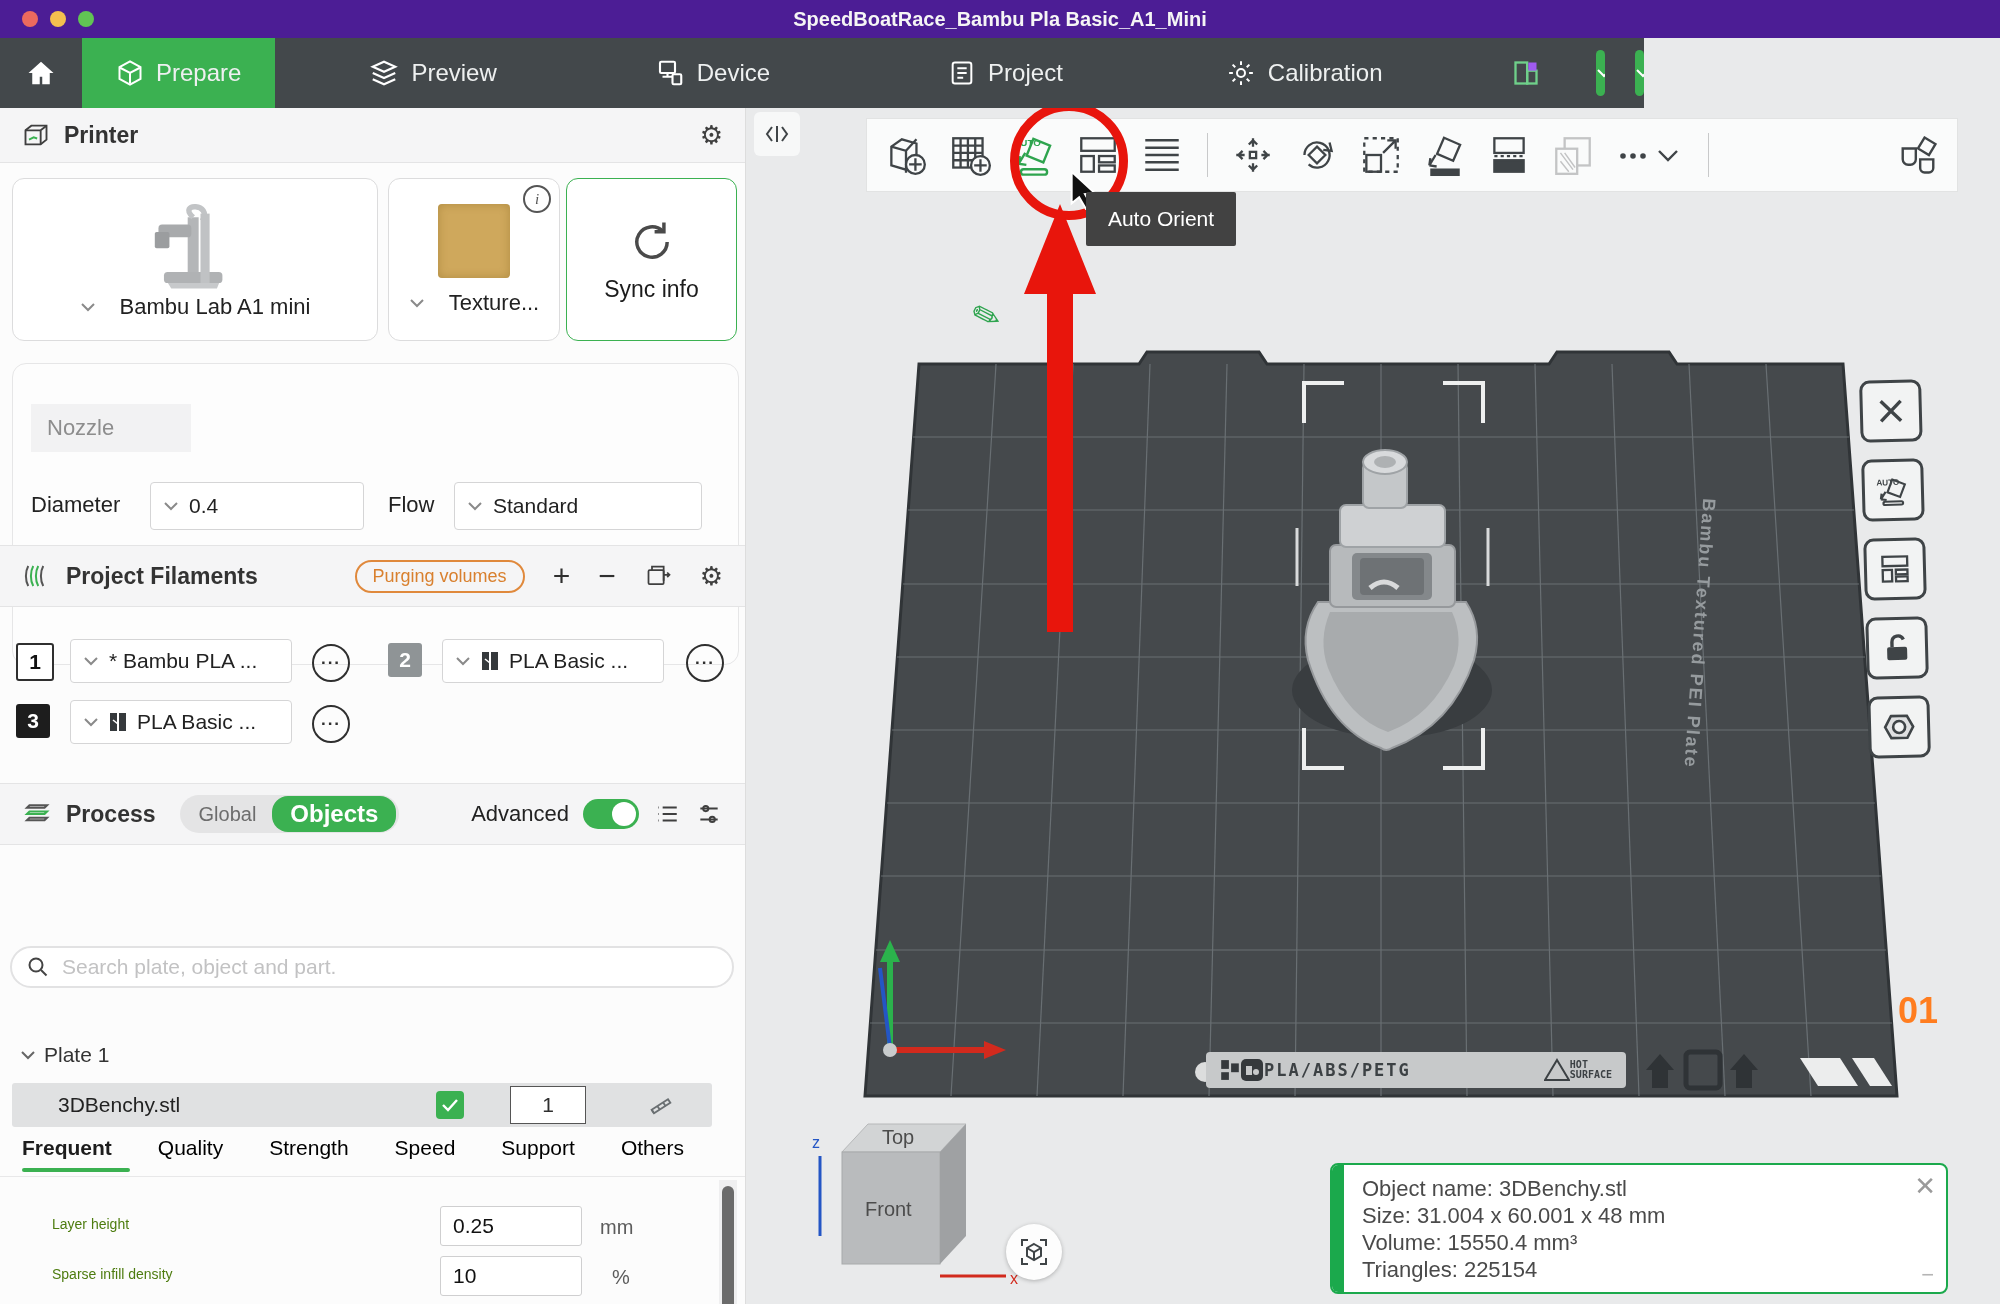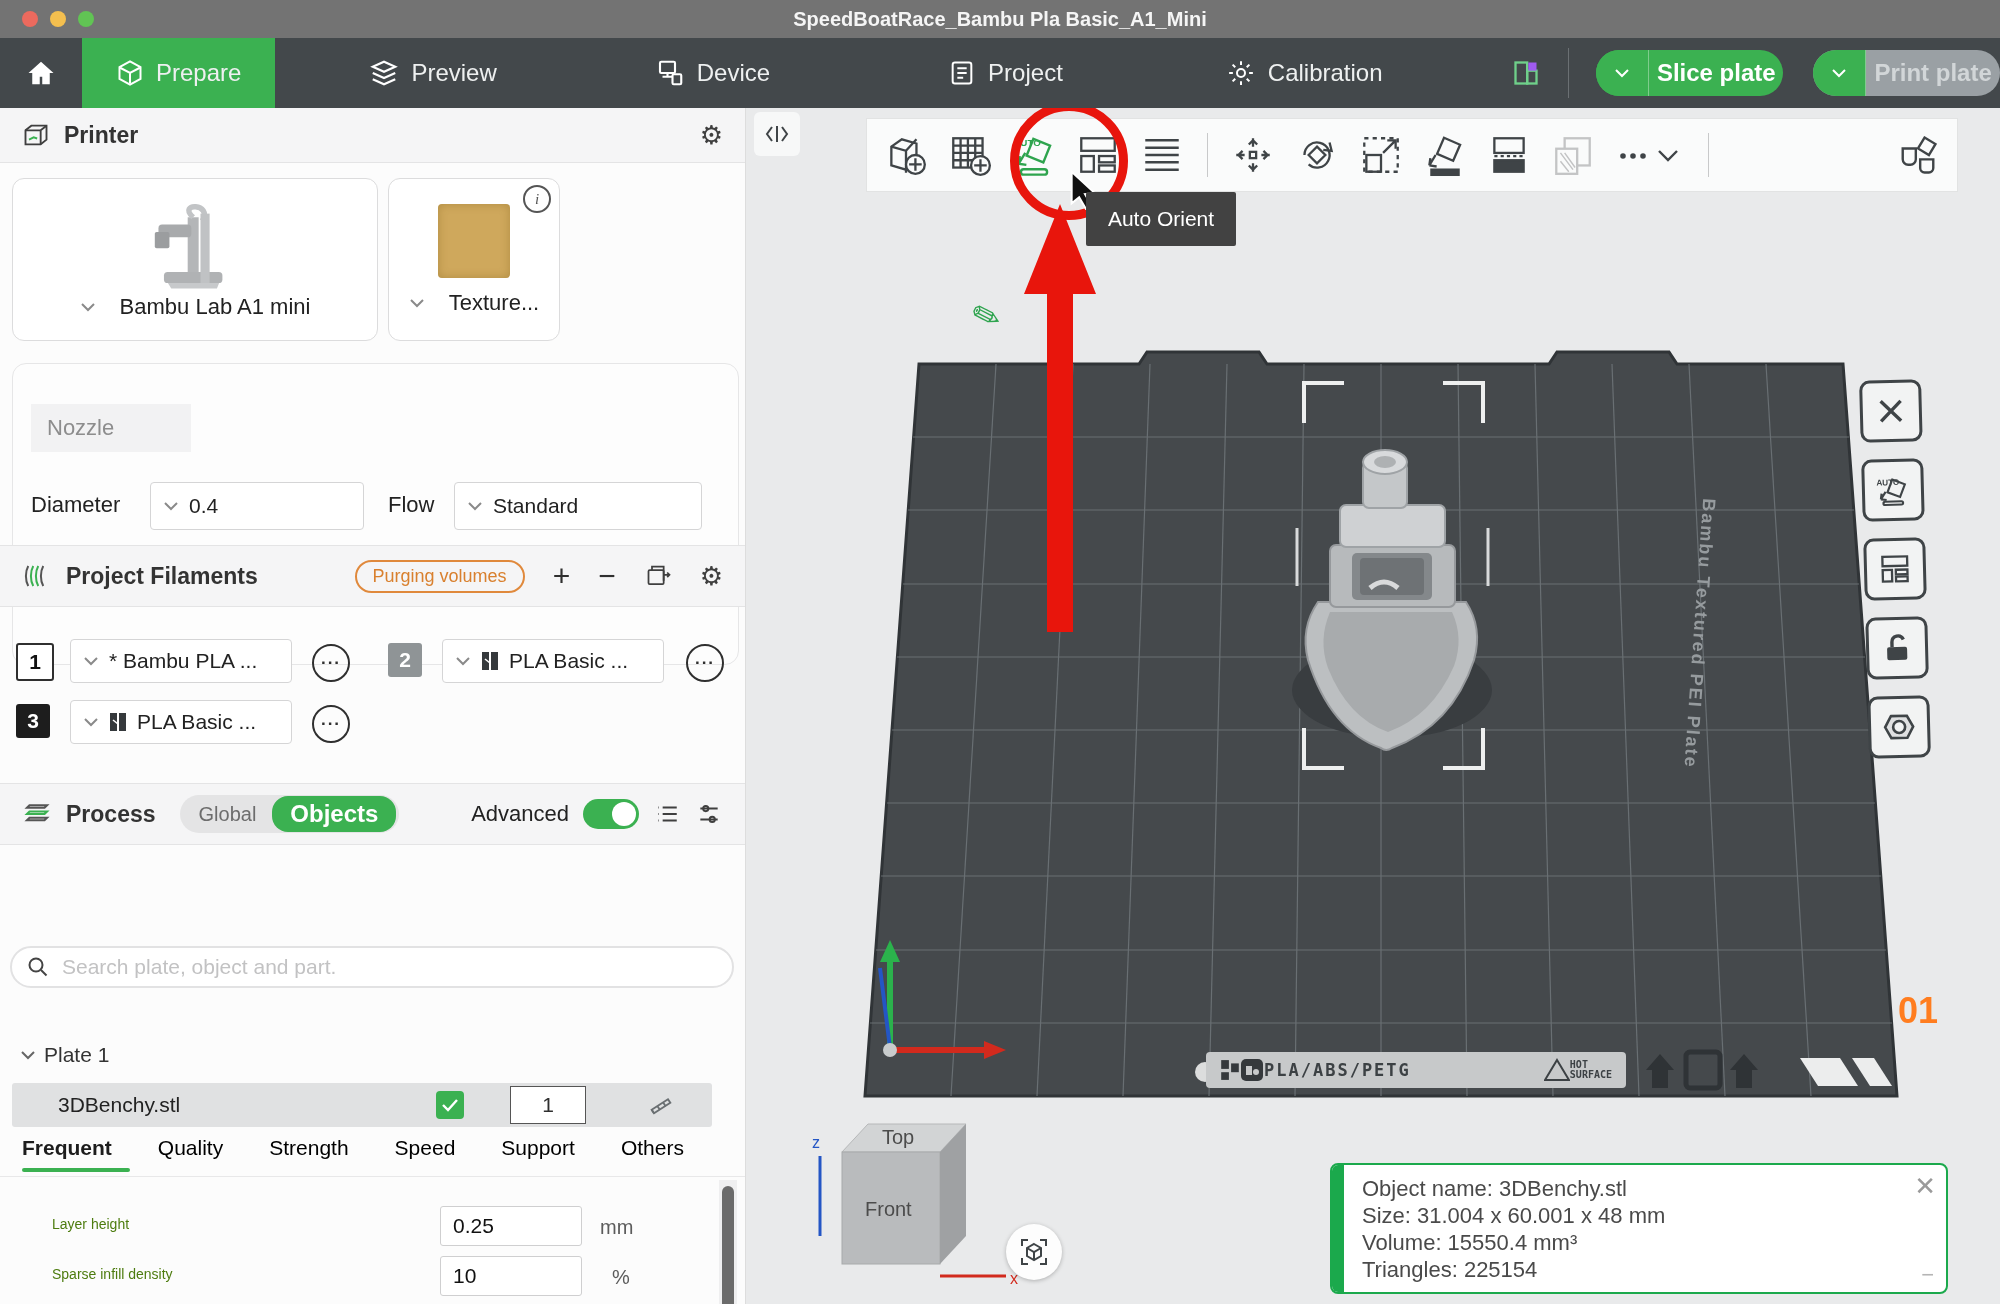"SpeedBoatRace_Bambu Pla Basic_A1_Mini" #titlebar { background: #737373 -> #4c1d95 }
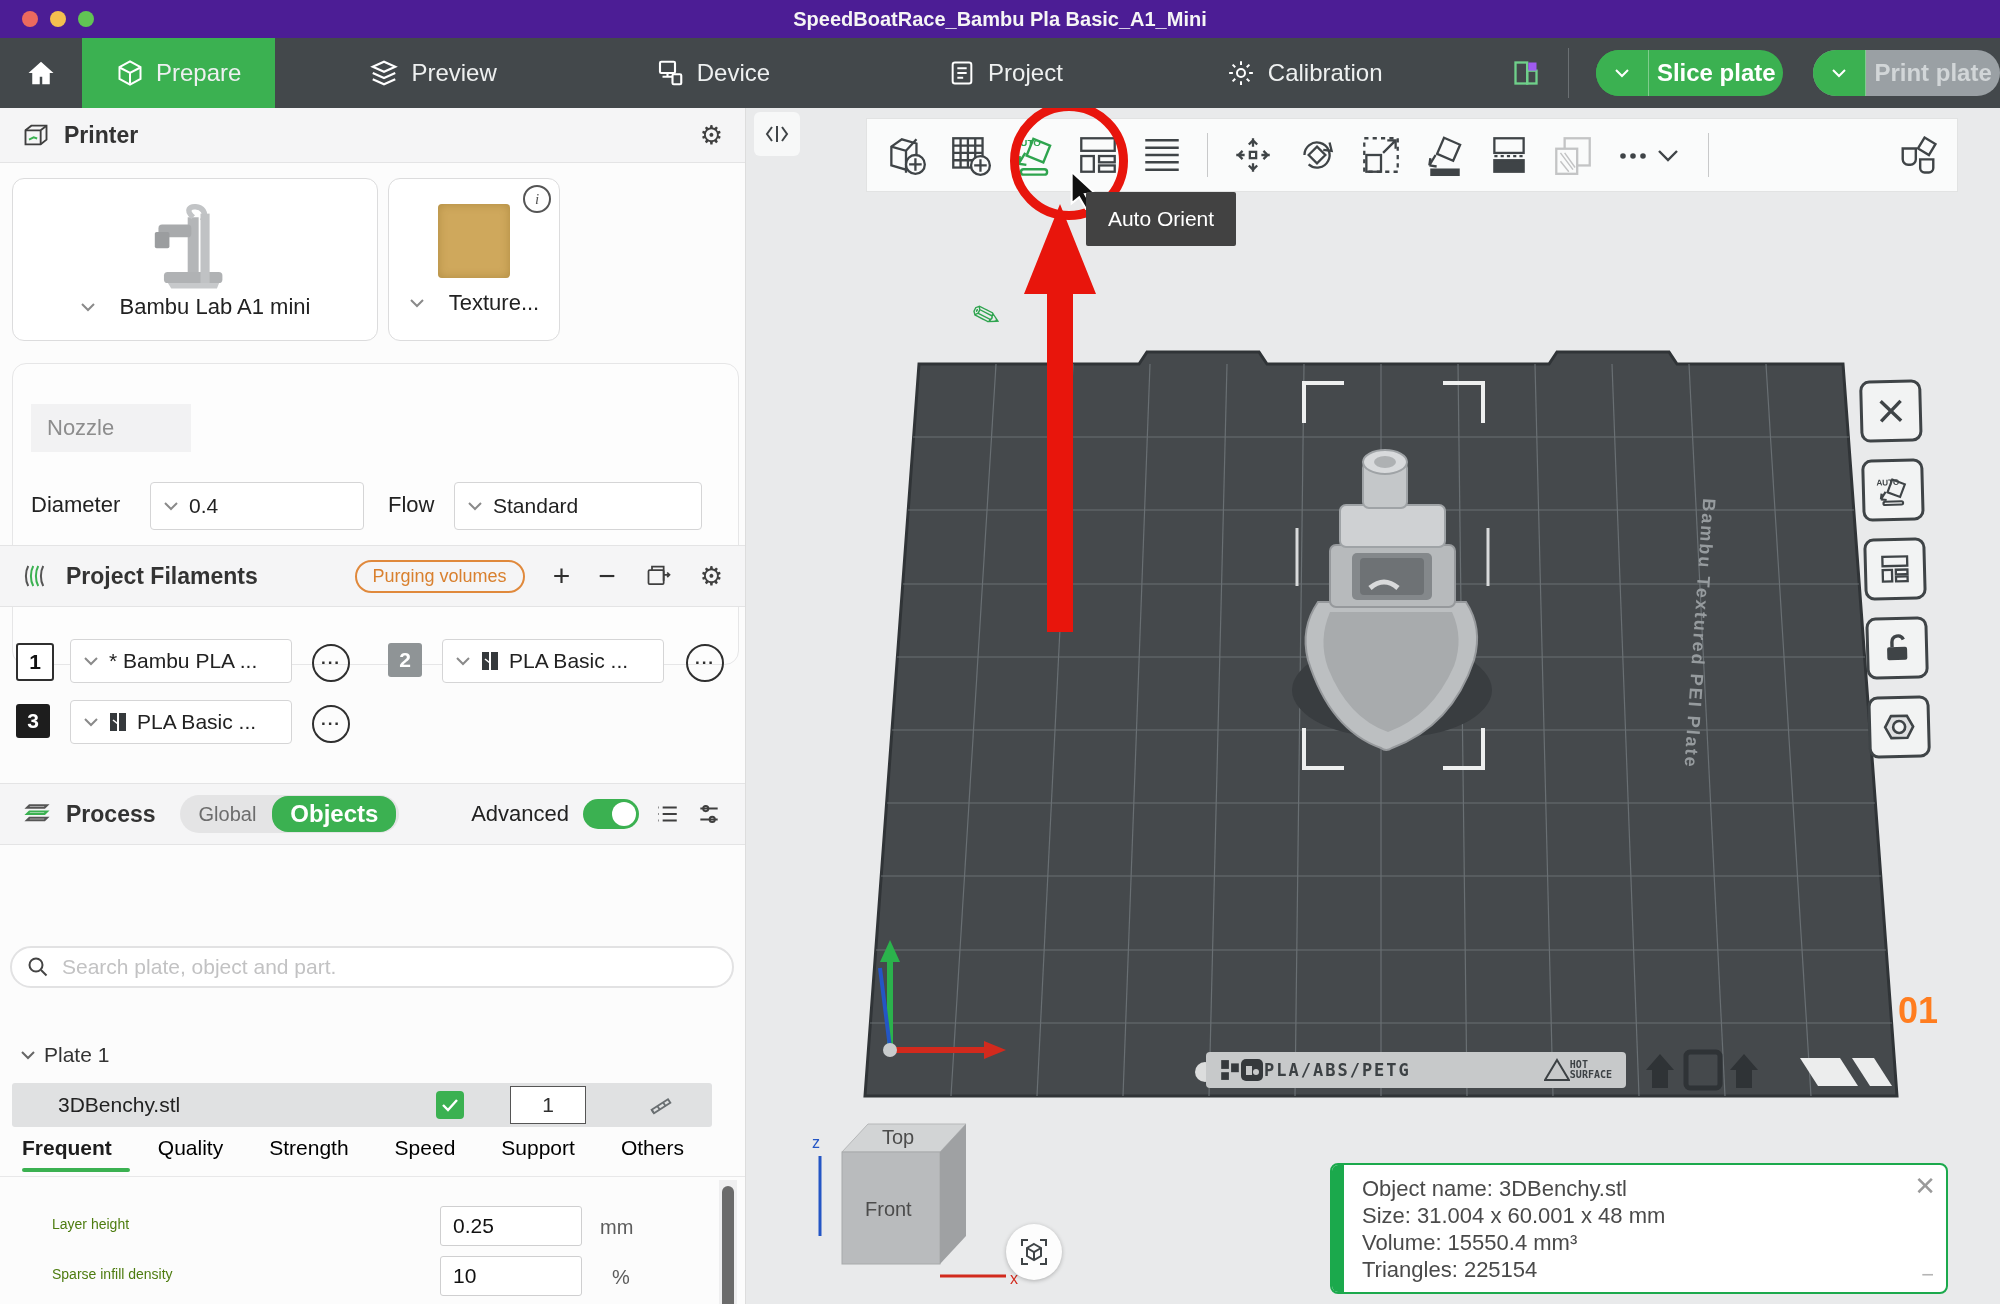"Prepare" #navbar { width: 2000px -> 1644px }
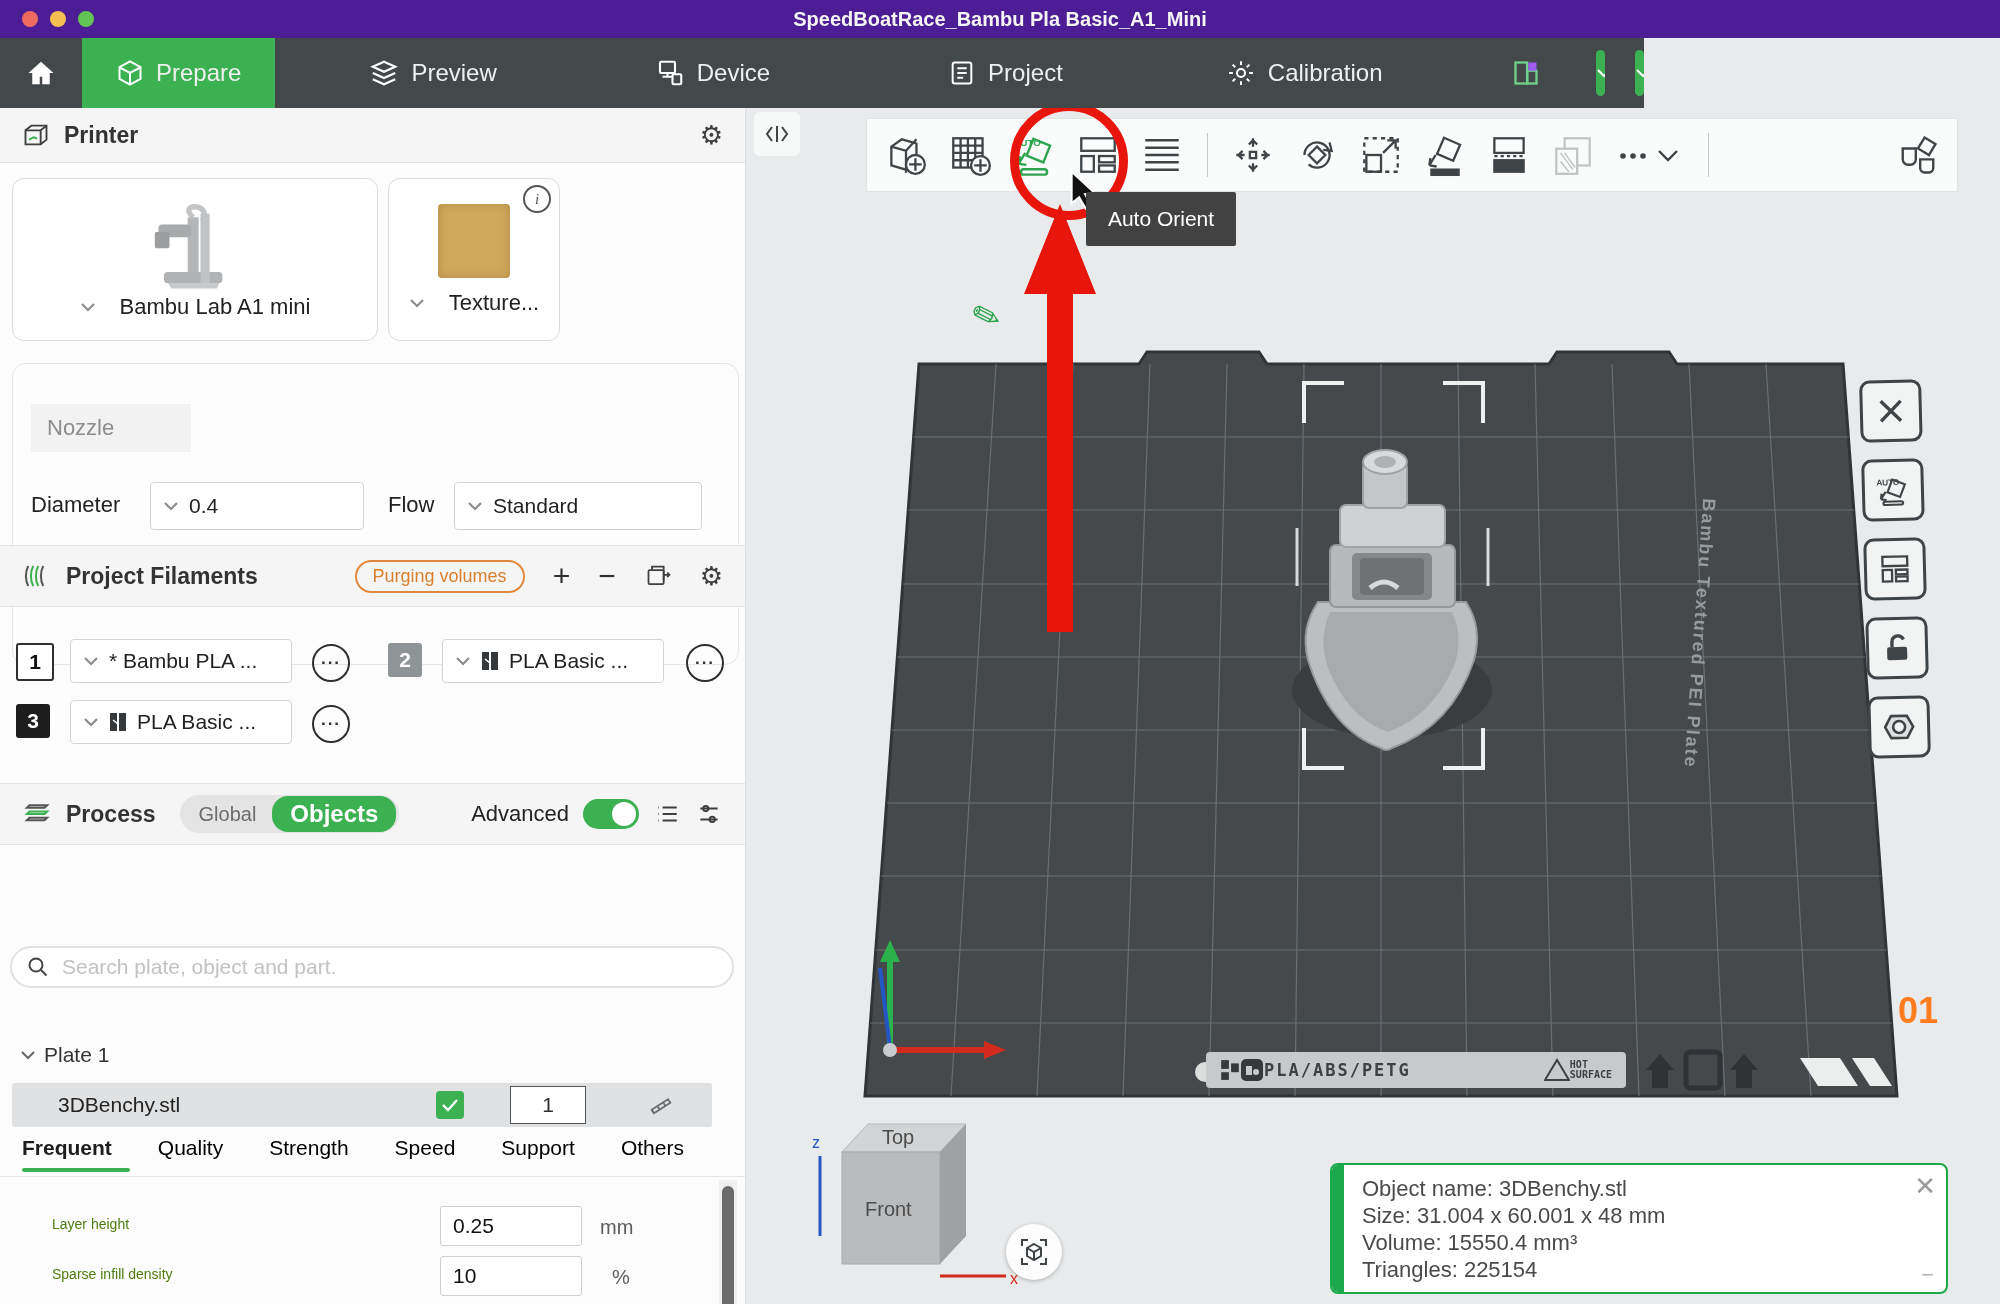"Sync info" div.abs { html: none -> <div> <svg> <path></path> <path></path> </svg> <div>Sync info</div> </div> }
